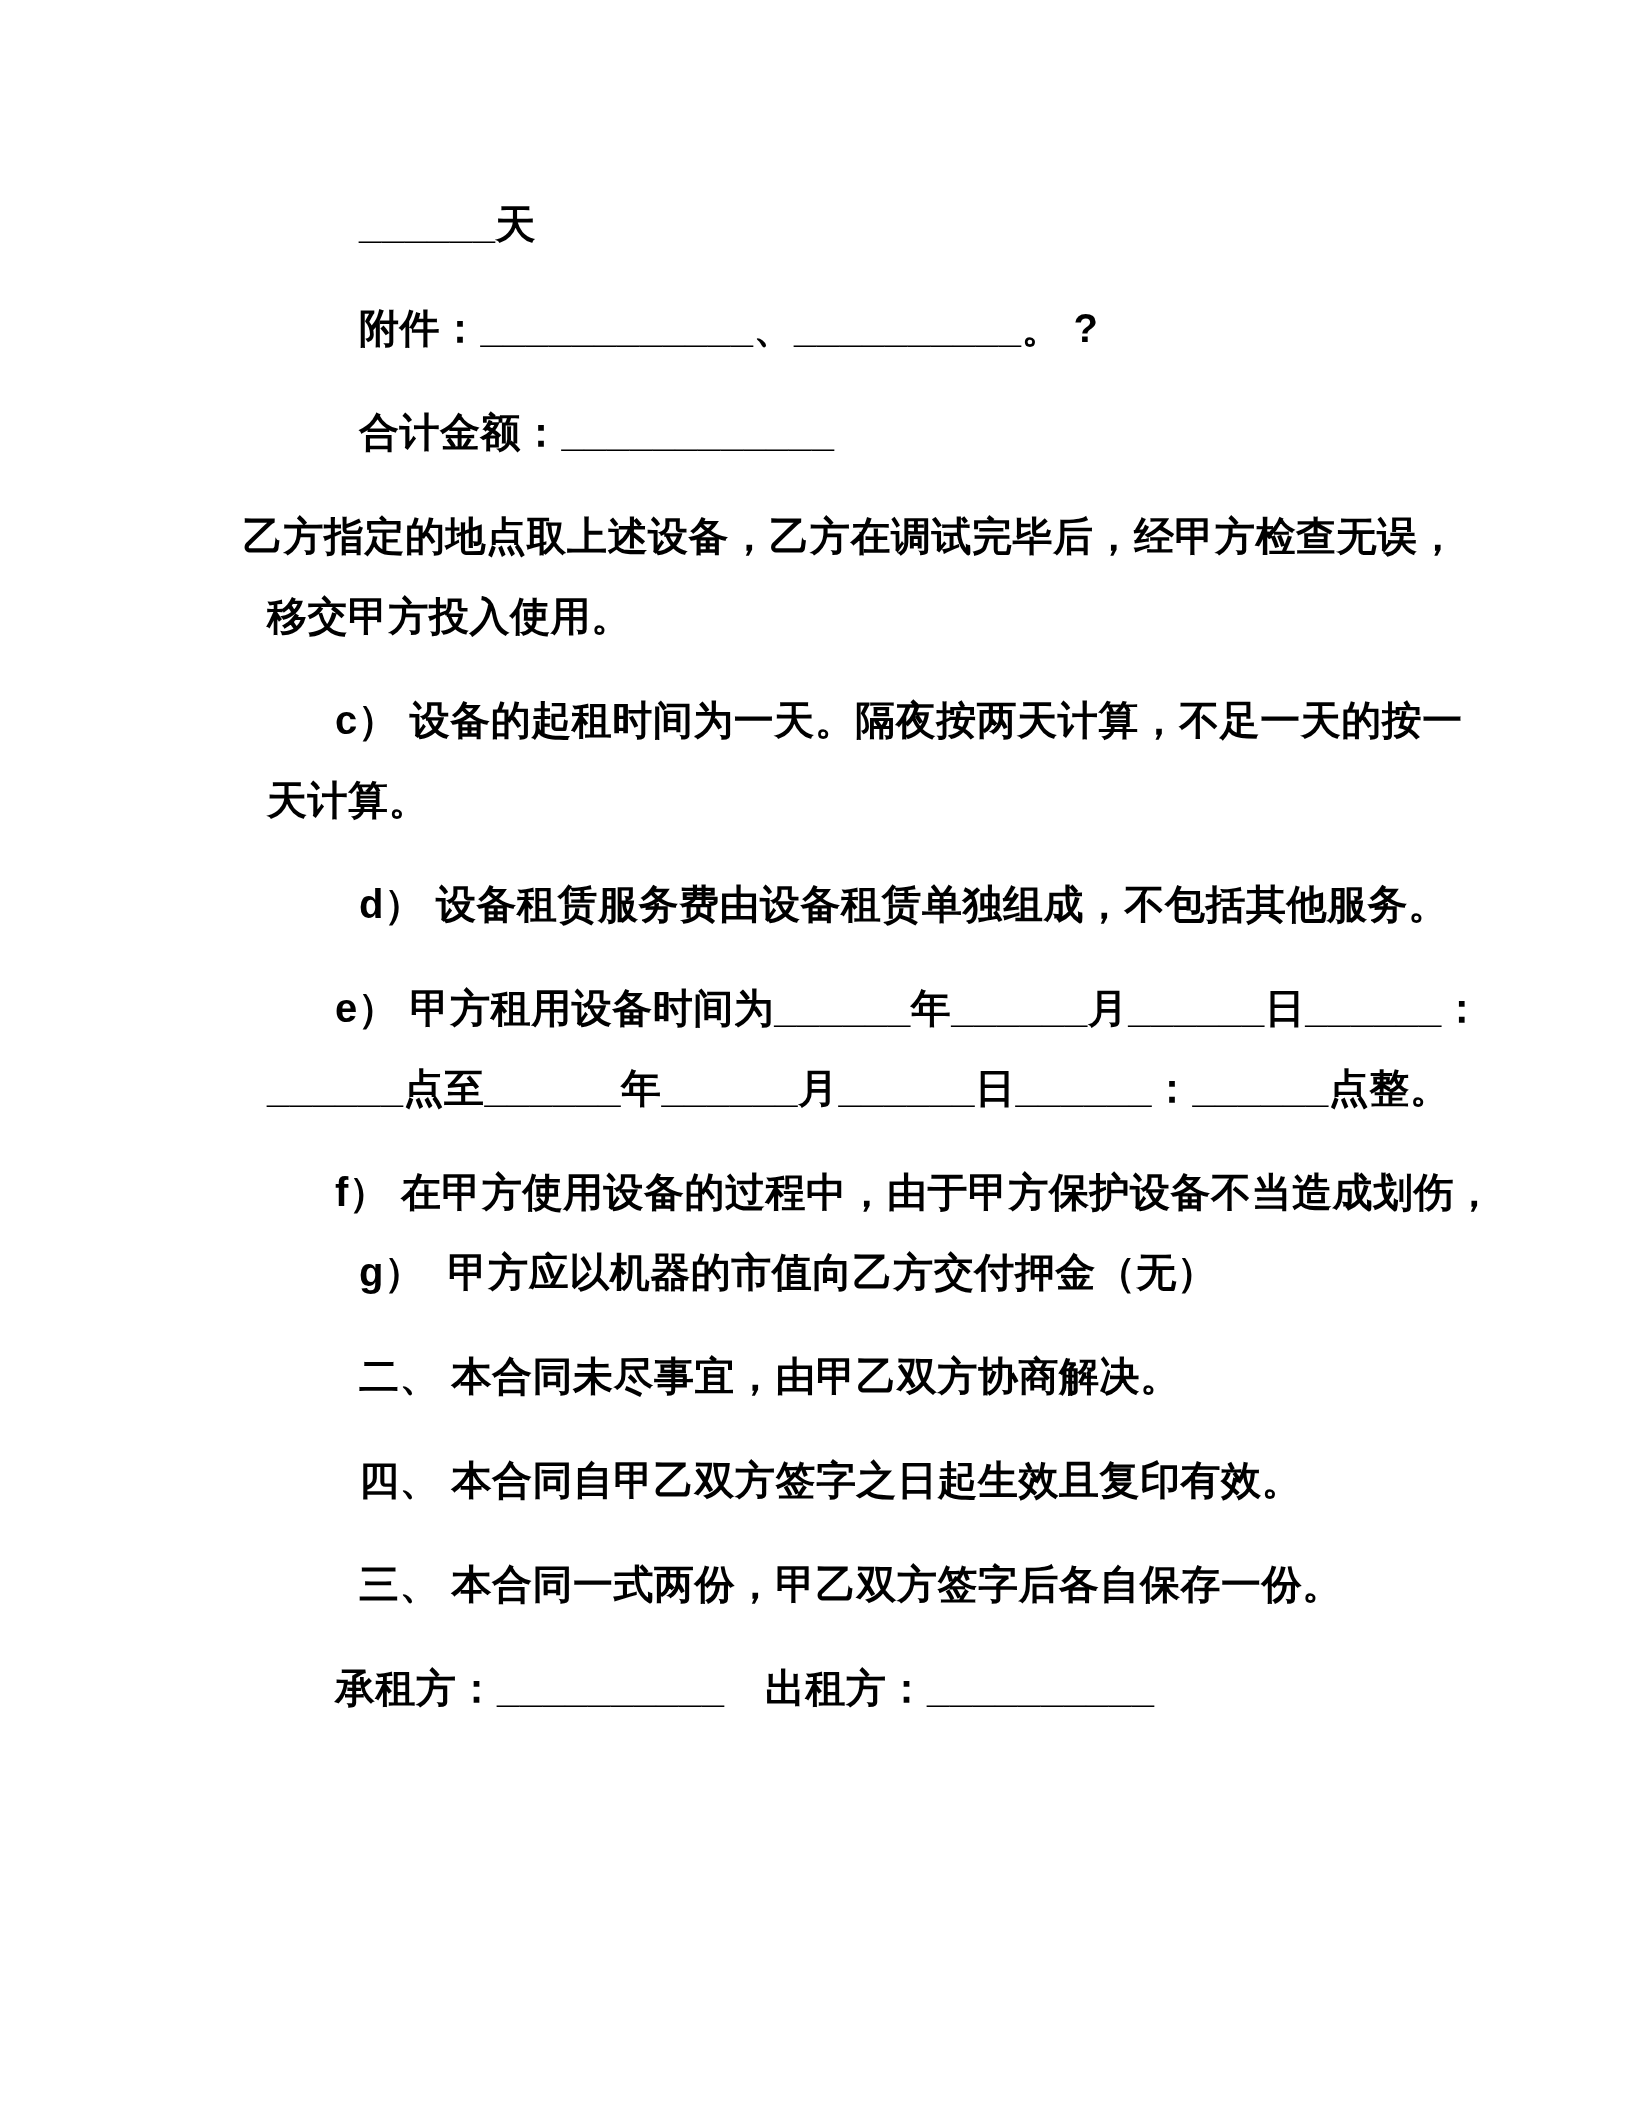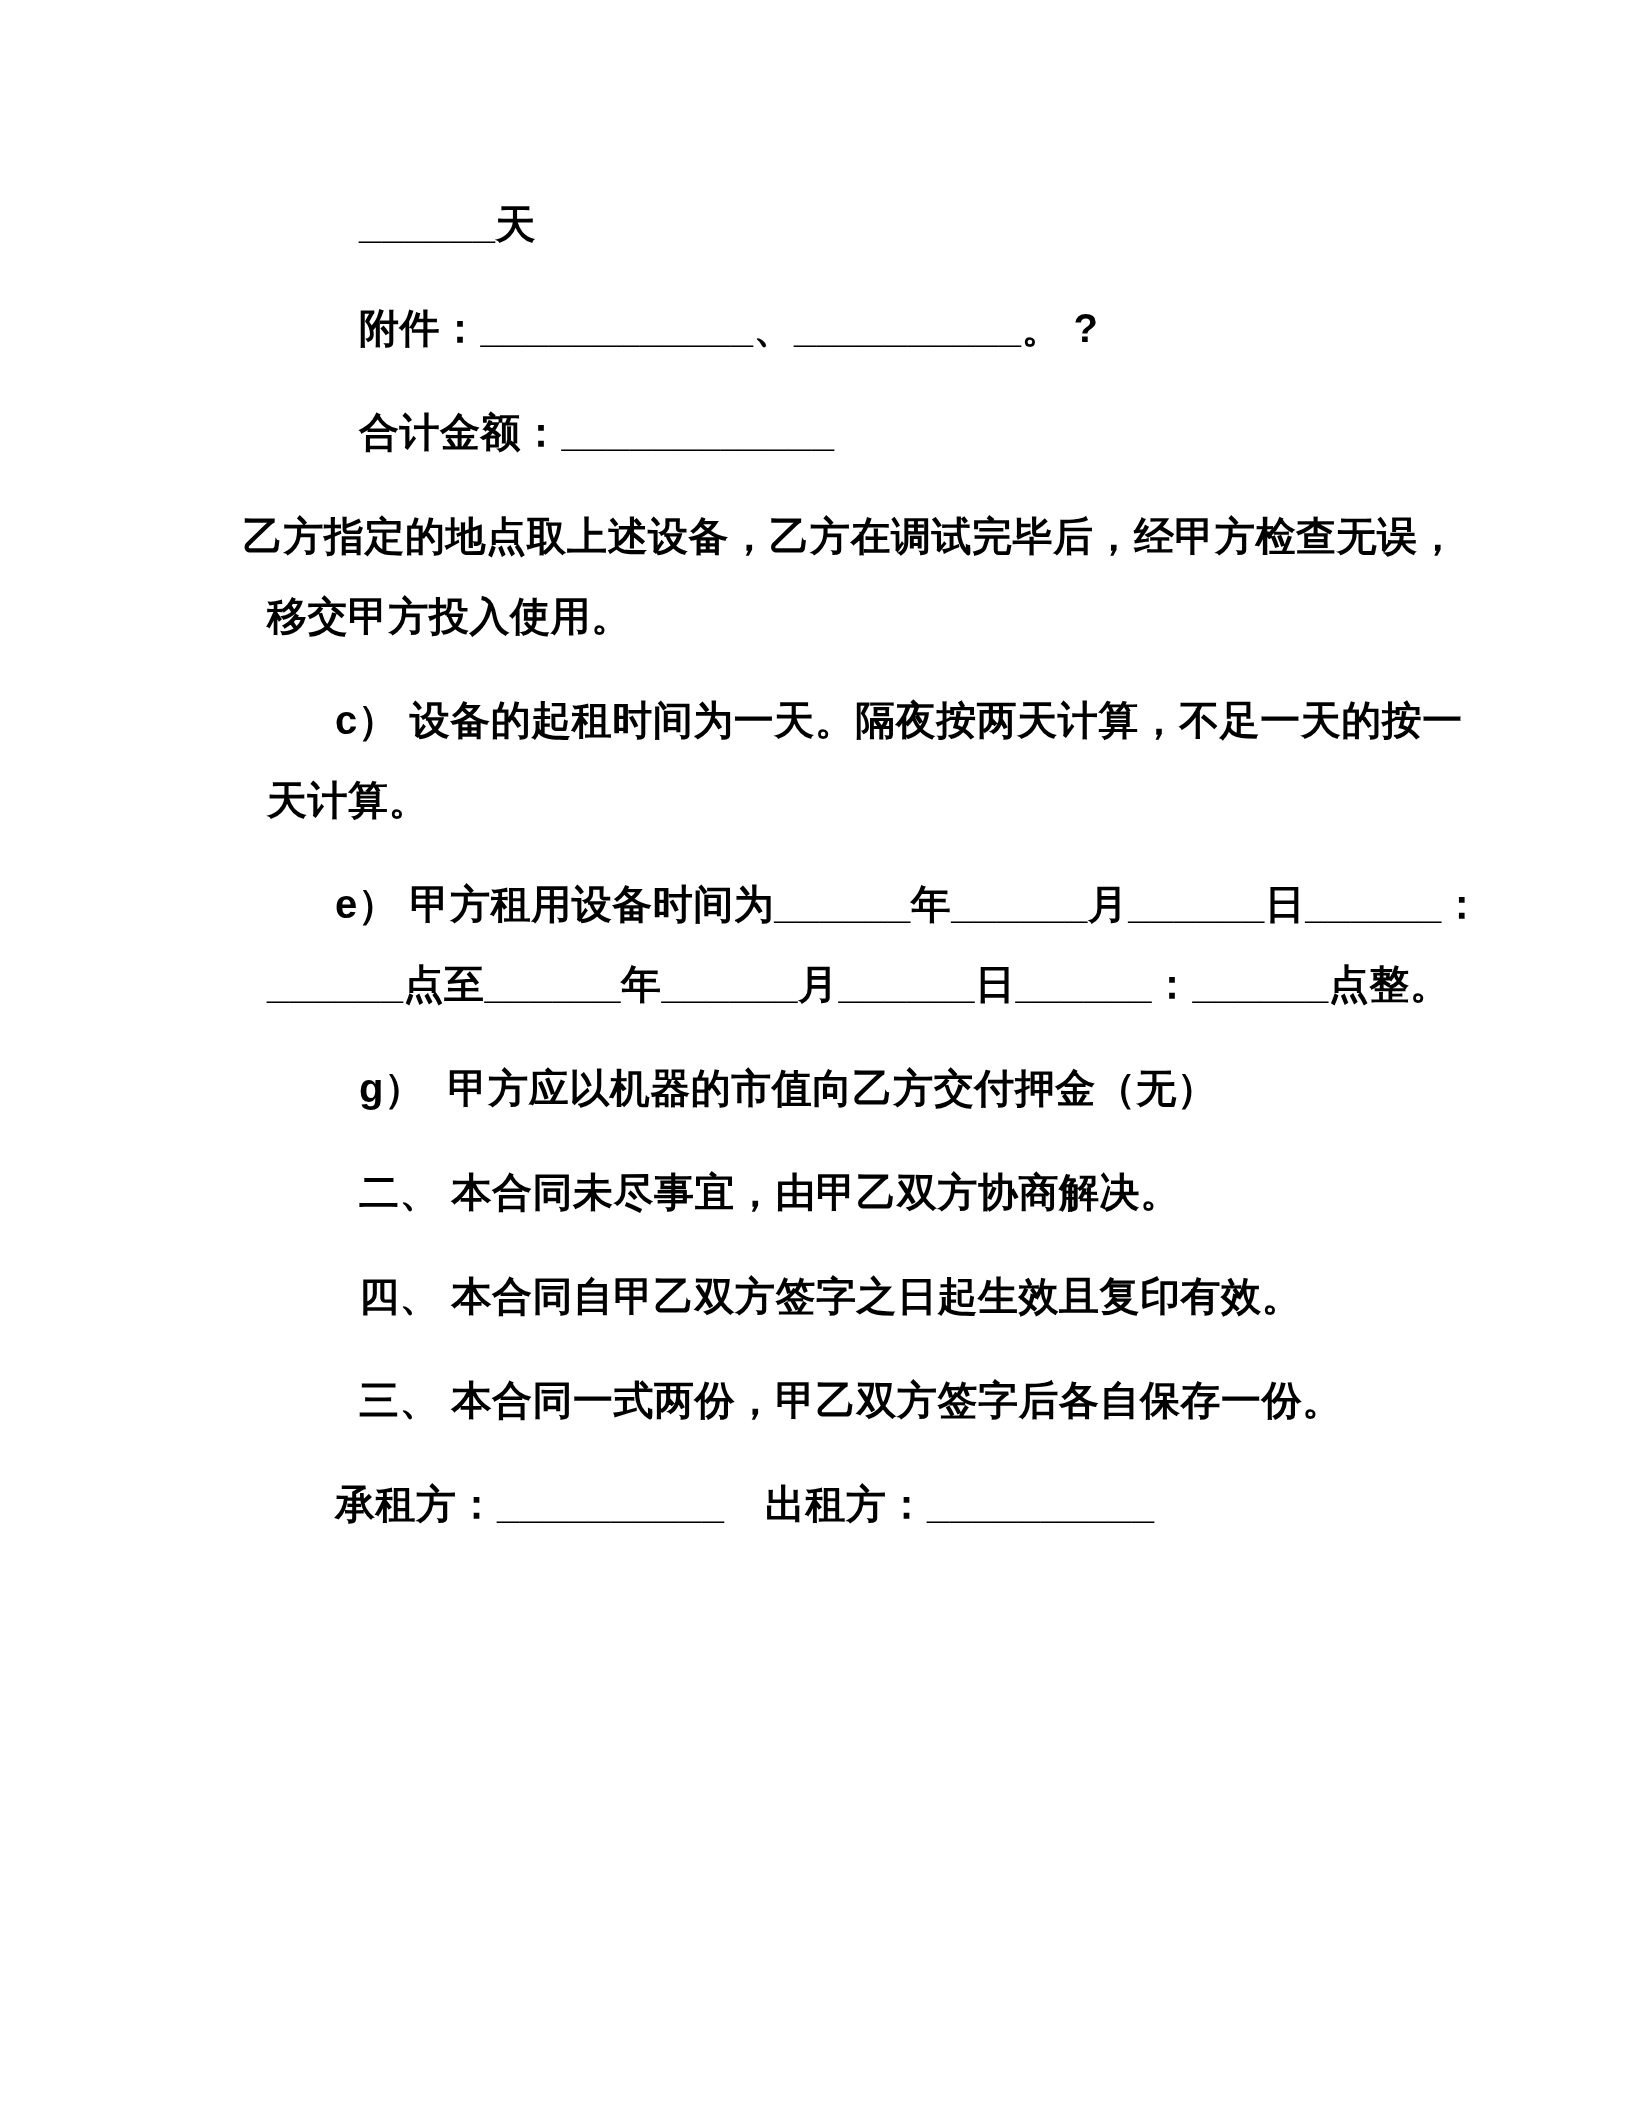"d） 设备租赁服务费由设备租赁单独组成，不包括其他服务。" div.line { html: none -> <div>d） 设备租赁服务费由设备租赁单独组成，不包括其他服务。</div> }
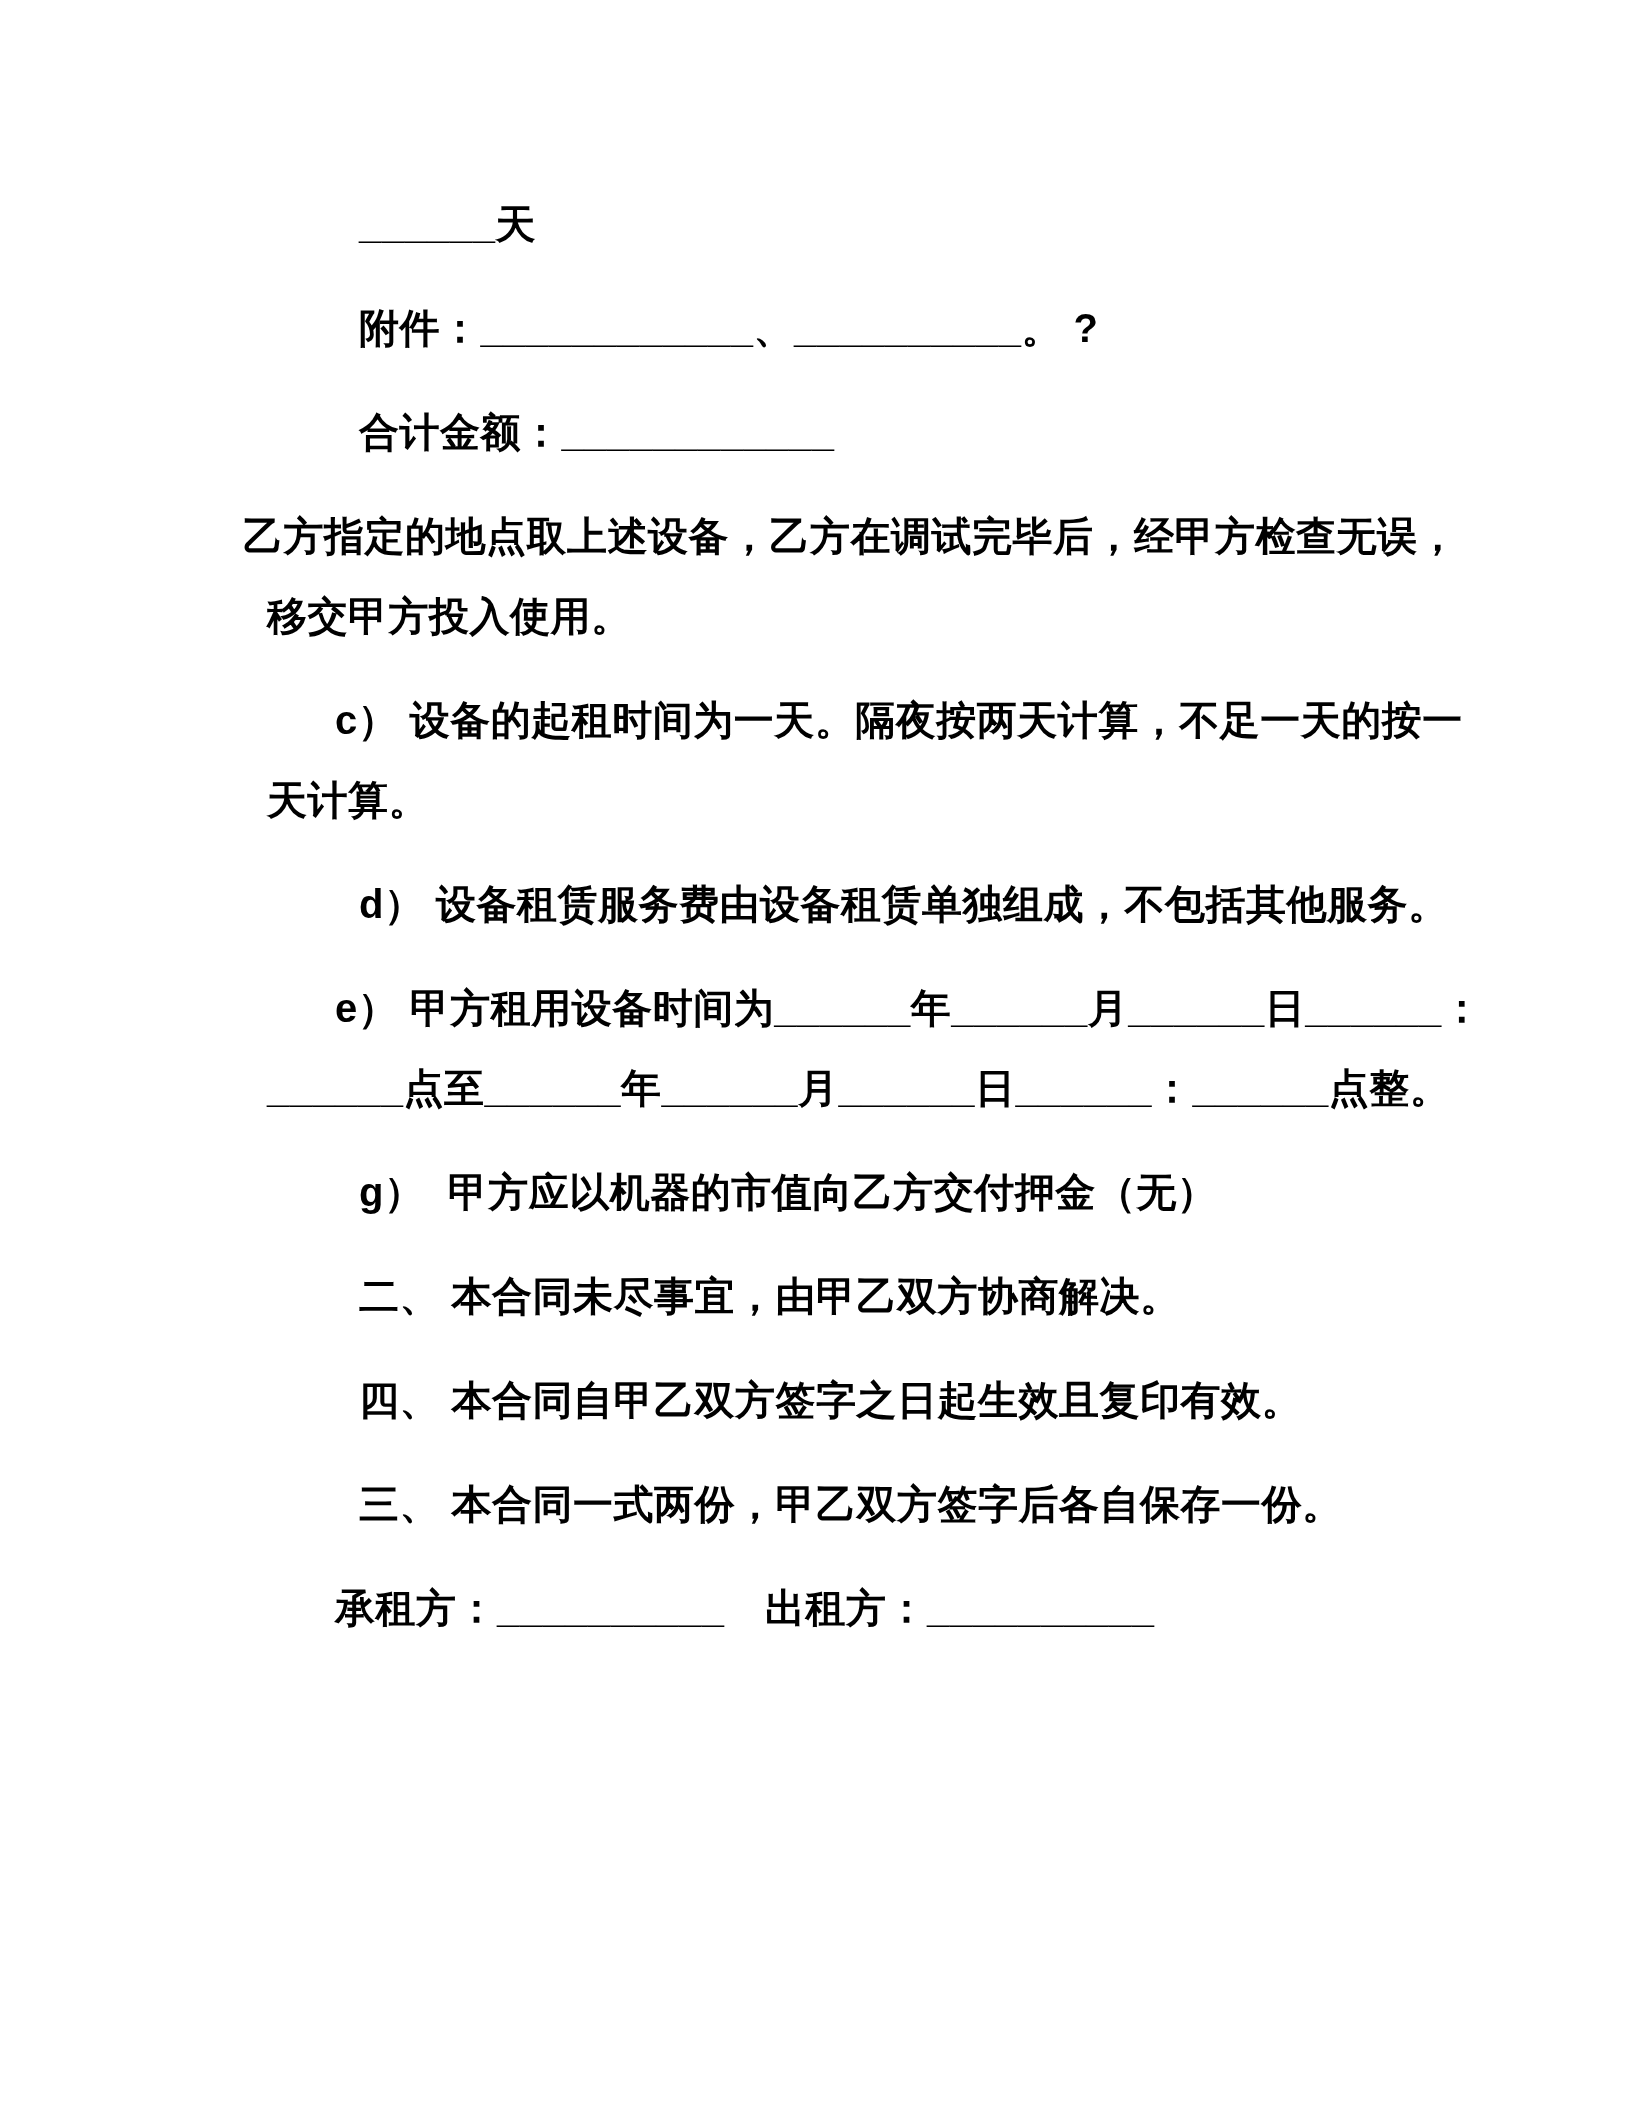"f） 在甲方使用设备的过程中，由于甲方保护设备不当造成划伤，" div.line { html: none -> <div>f） 在甲方使用设备的过程中，由于甲方保护设备不当造成划伤，</div> }
